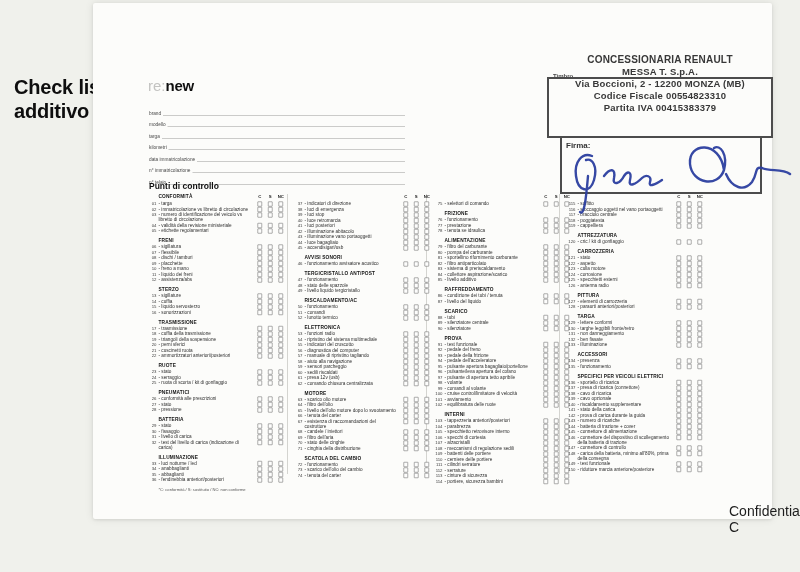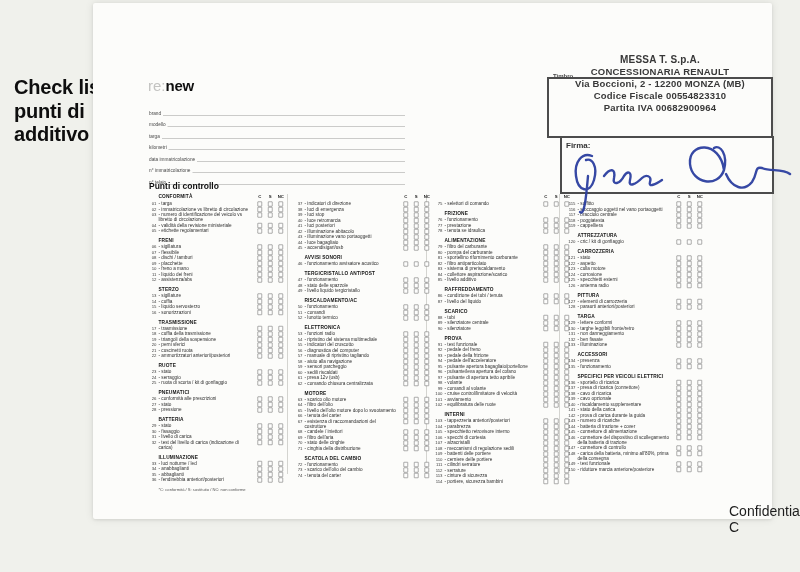"MESSA T. S.p.A." div.stamp-line { order: before "CONCESSIONARIA RENAULT" -> after "CONCESSIONARIA RENAULT" }
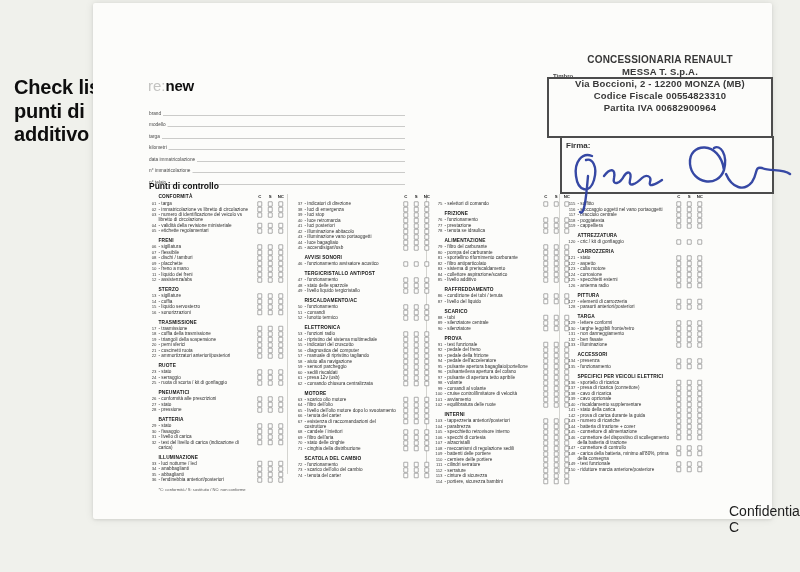"punti di" div { html: <div>punti di</div> -> none }
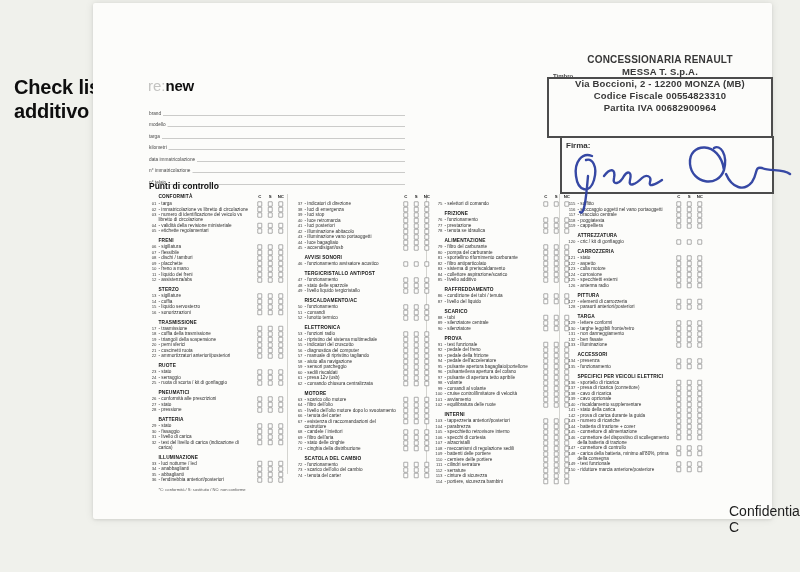"Partita IVA 00682900964" div.stamp-line { text: 00682900964 -> 00415383379 }
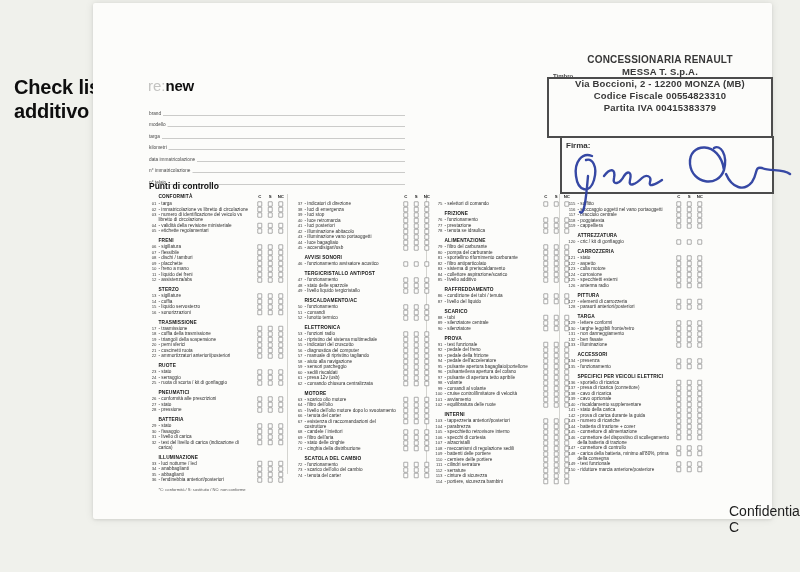"Firma:" .firma-box { padding-left: 12px -> none }
